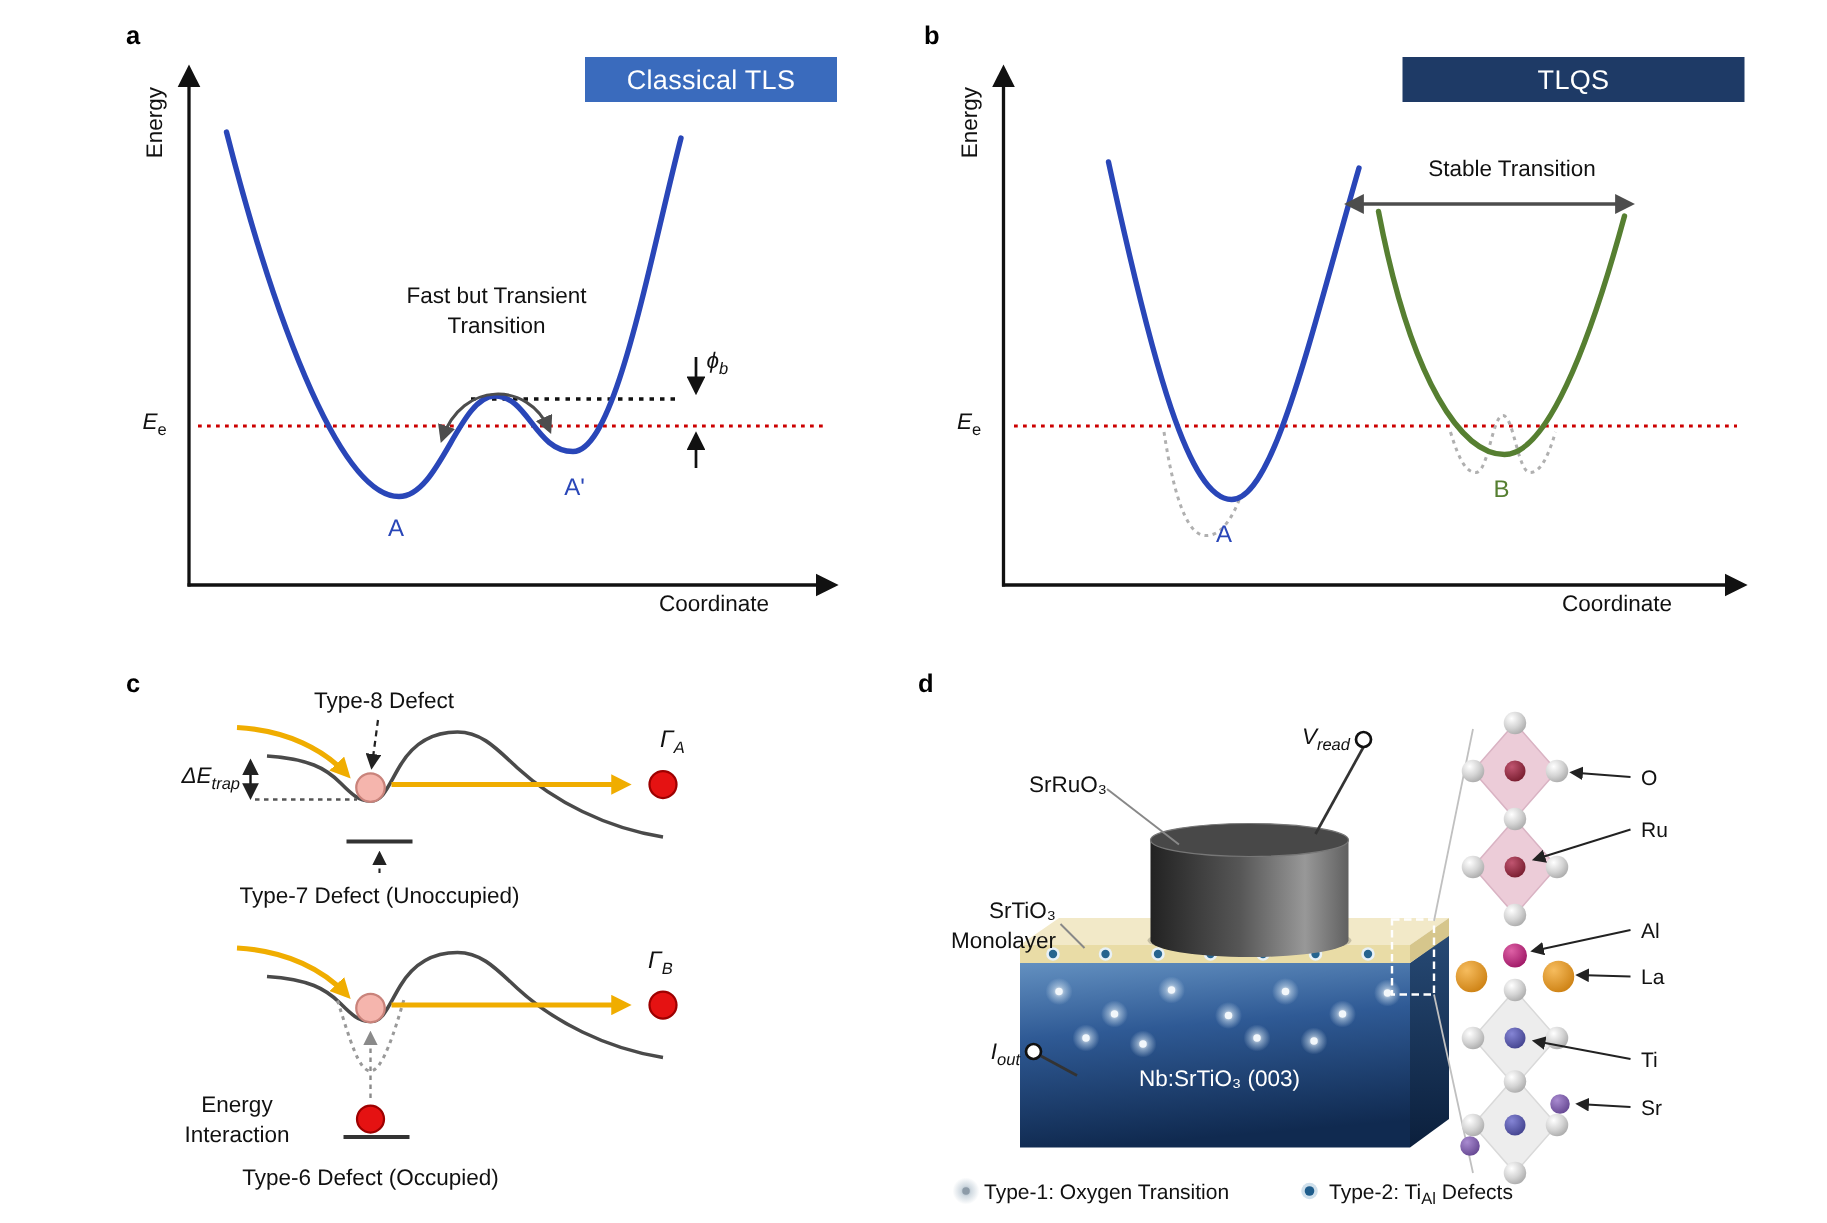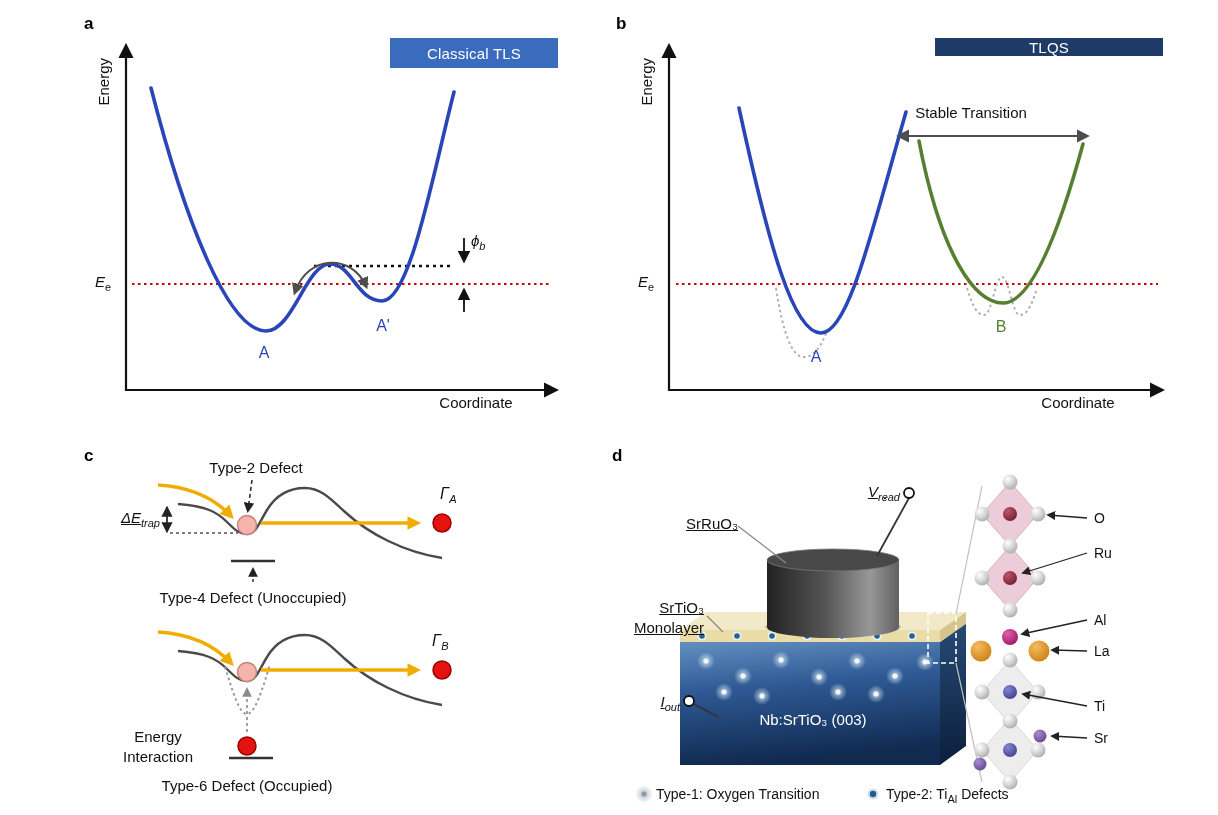"Classical TLS" .badge { font-size: 15px -> 18px }
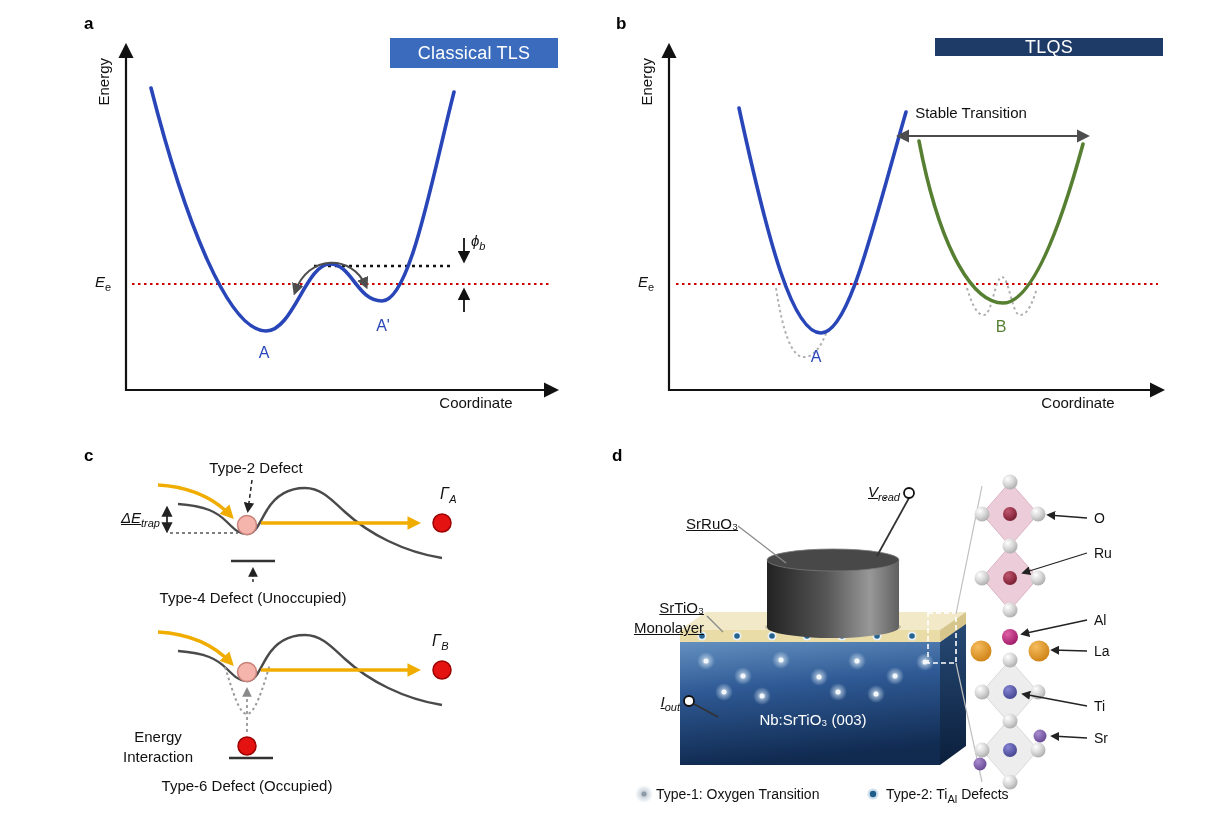"TLQS" div.badge { height: 18px -> 30px }
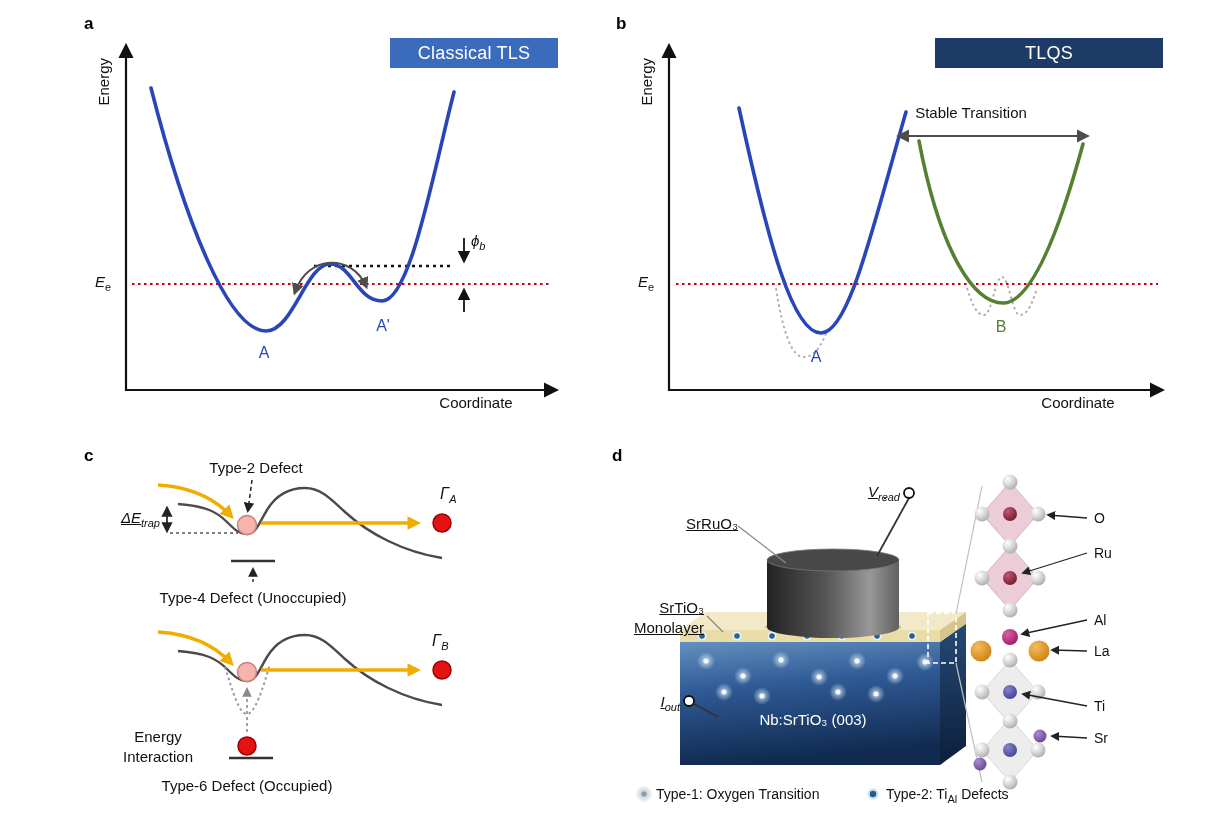"Stable Transition" div.txt { left: 361px -> 398px }
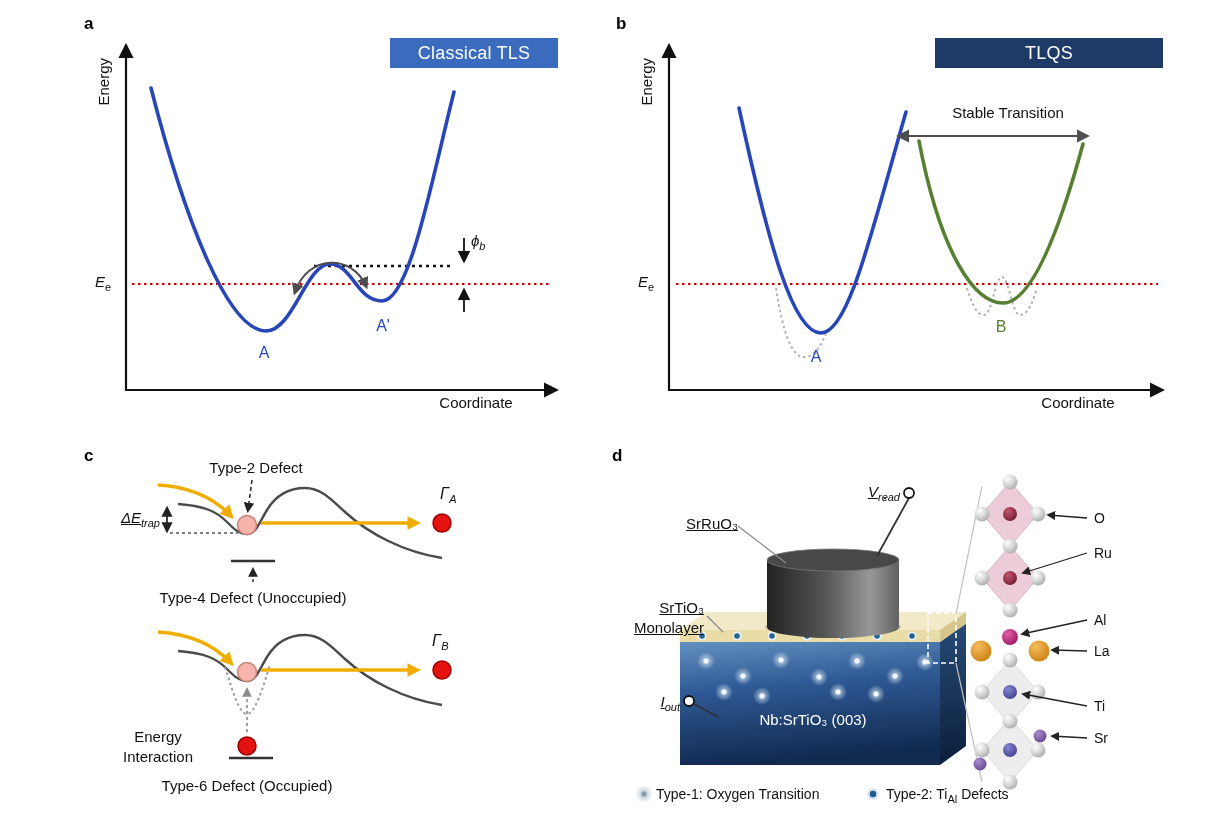"Fast but Transient" div.txt { html: none -> <div> <div>Fast but Transient</div> <div>Transition</div> </div> }
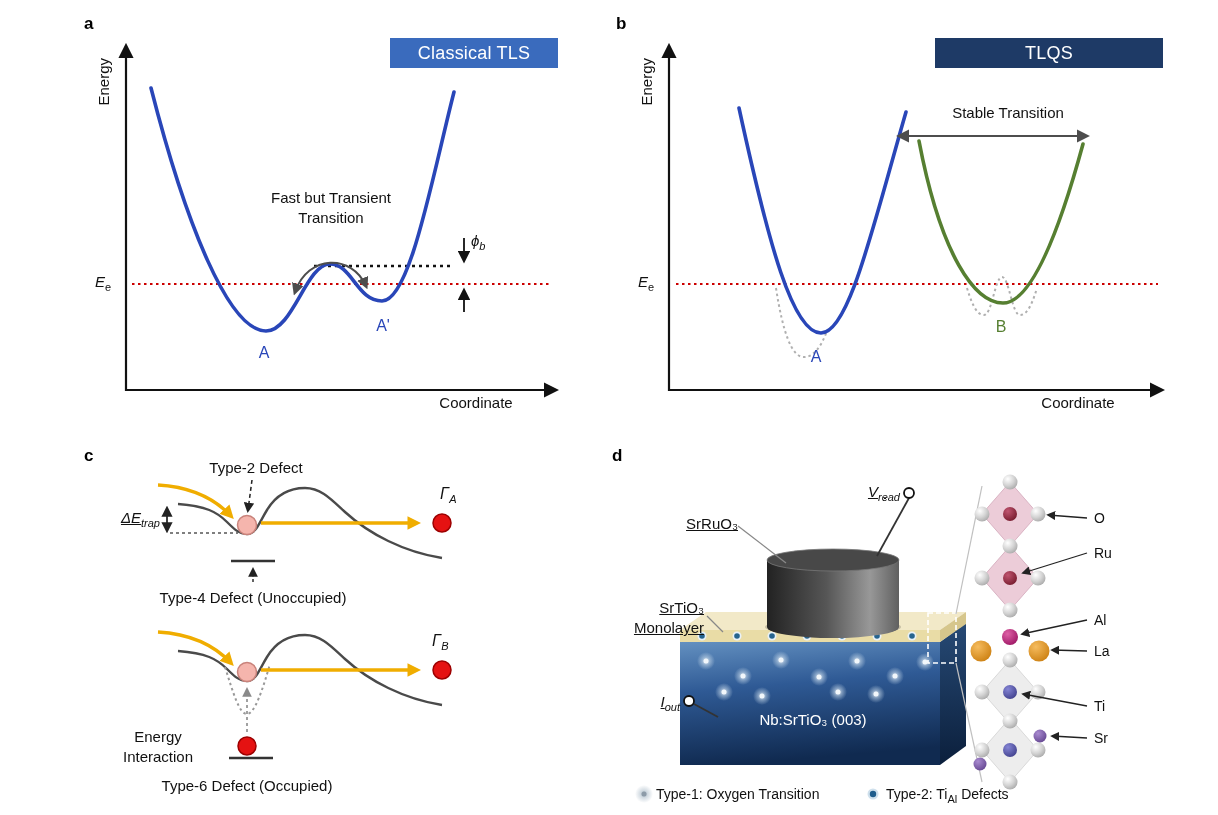"Type-2 Defect" div.txt { text: Type-2 -> Type-8 }
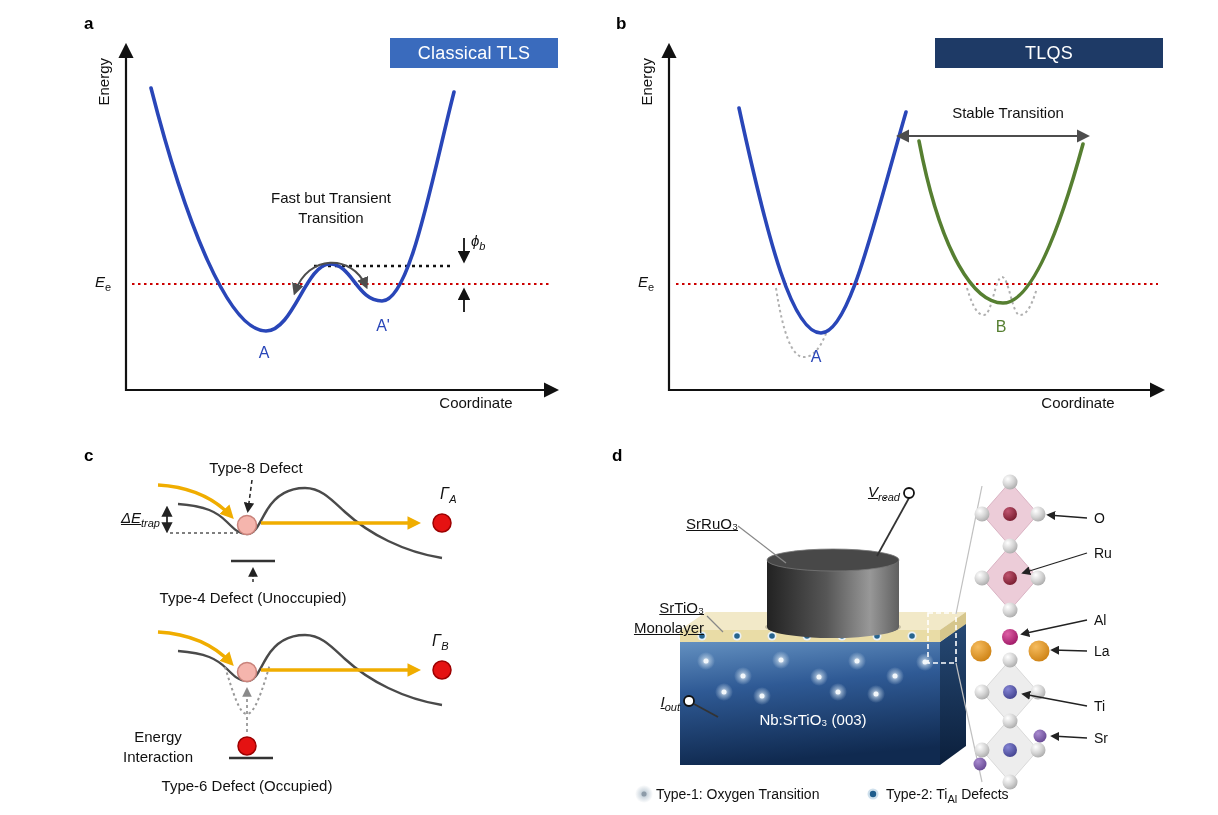"Vread" .tr { text-decoration: underline -> none }
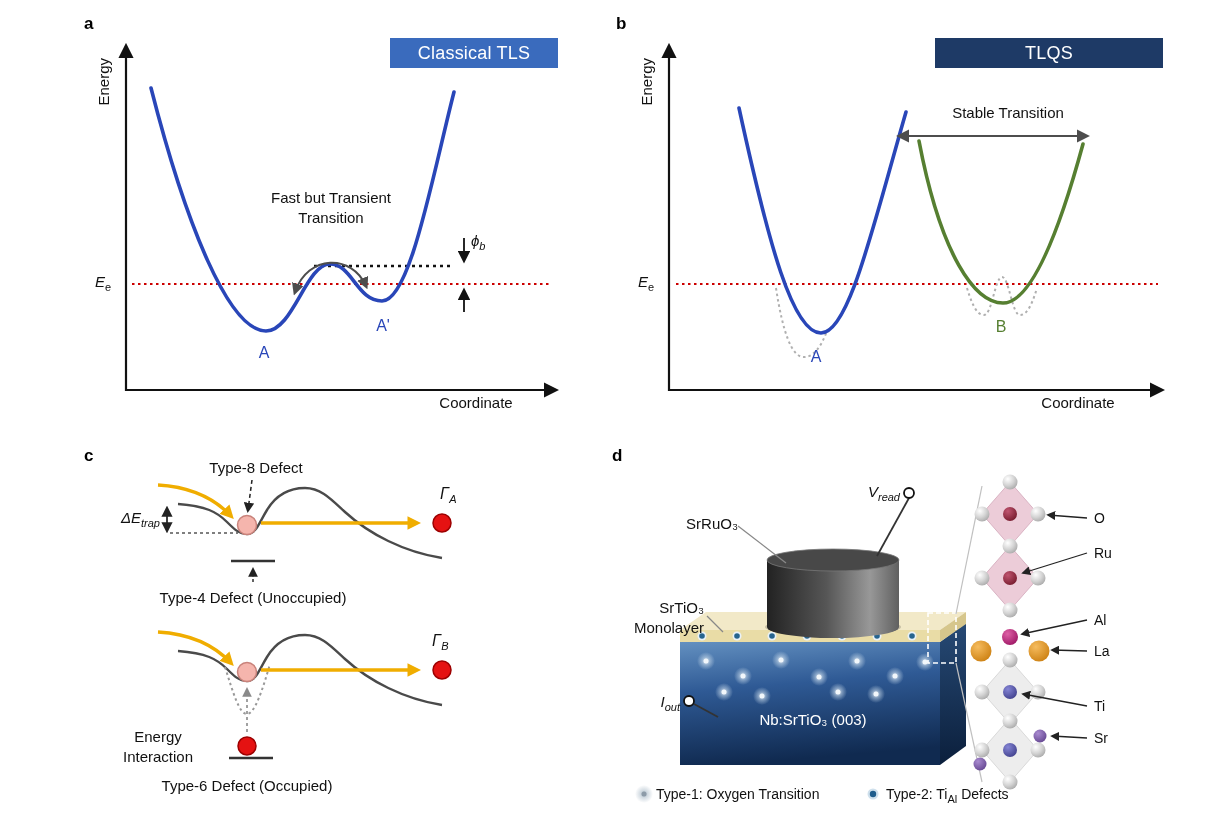"Type-4 Defect (Unoccupied)" div.txt { text: Type-4 -> Type-7 }
